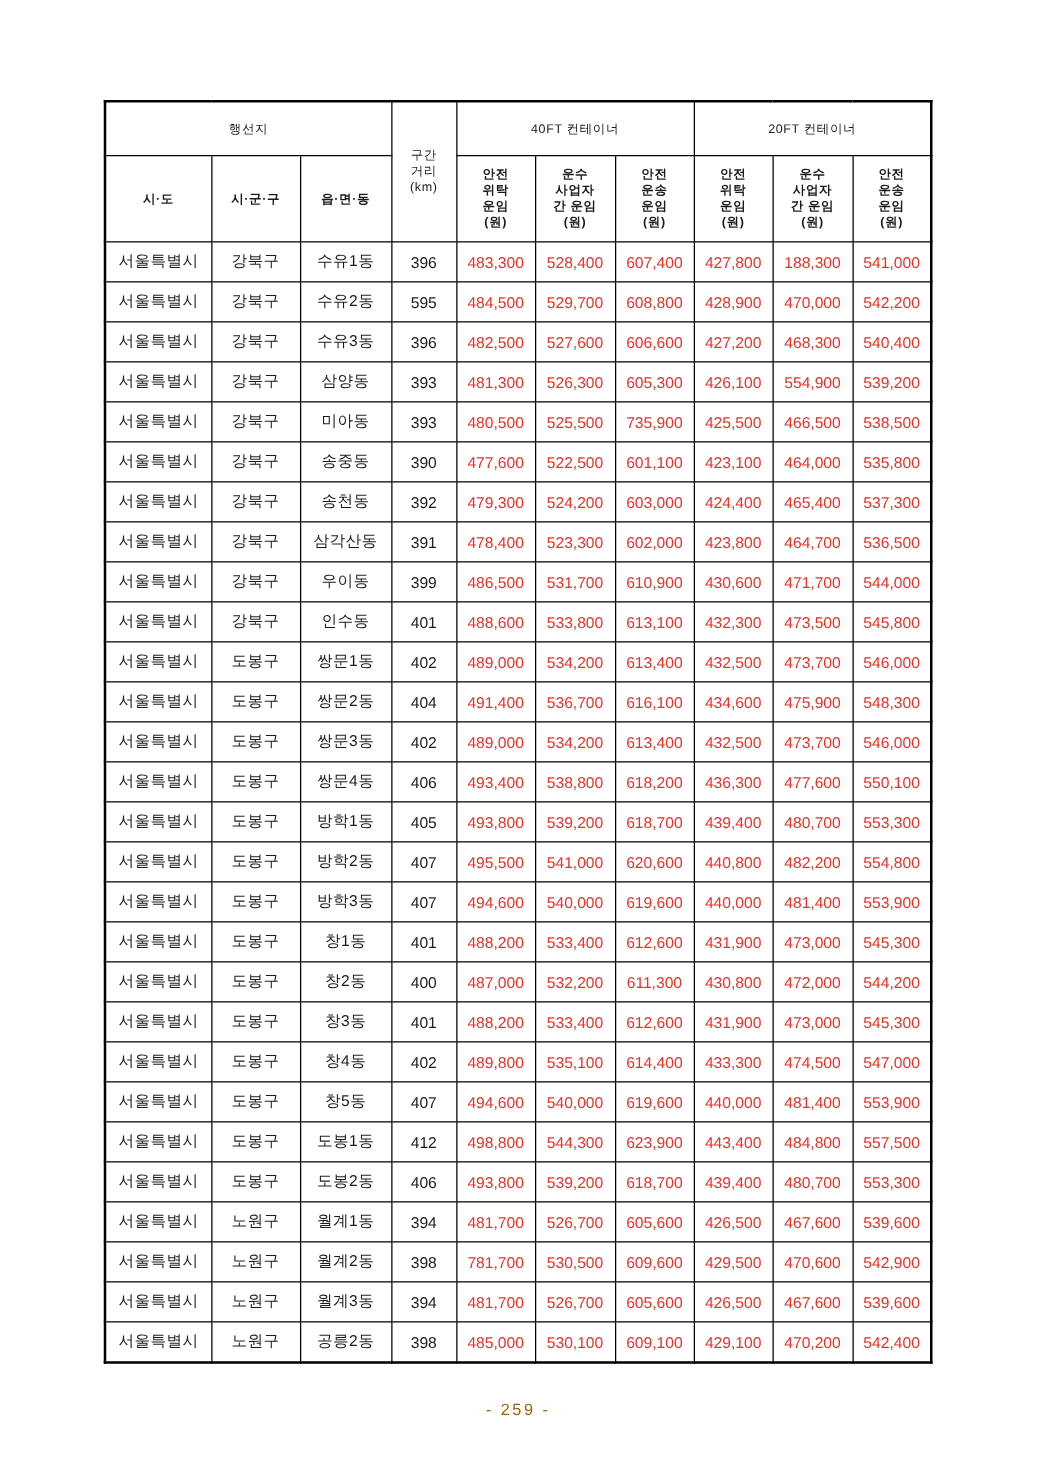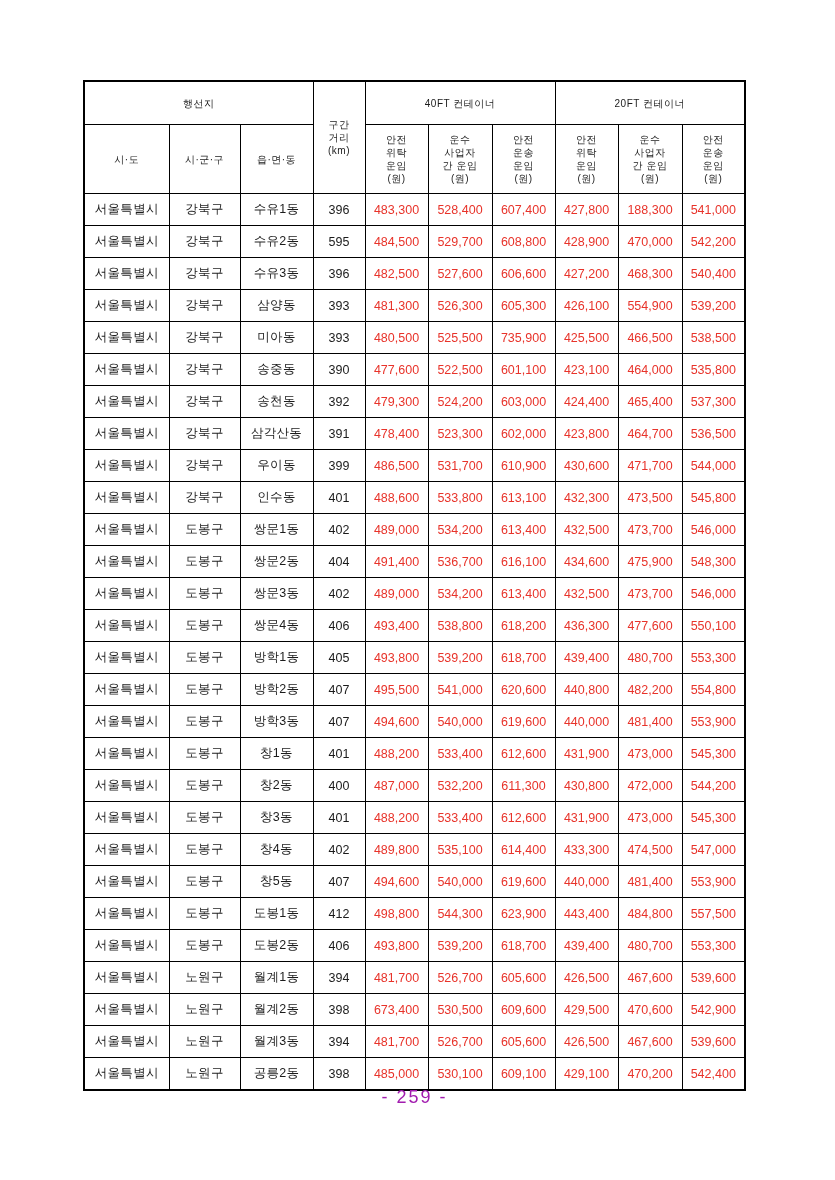"안전" .h-row2 th { font-weight: none -> bold }
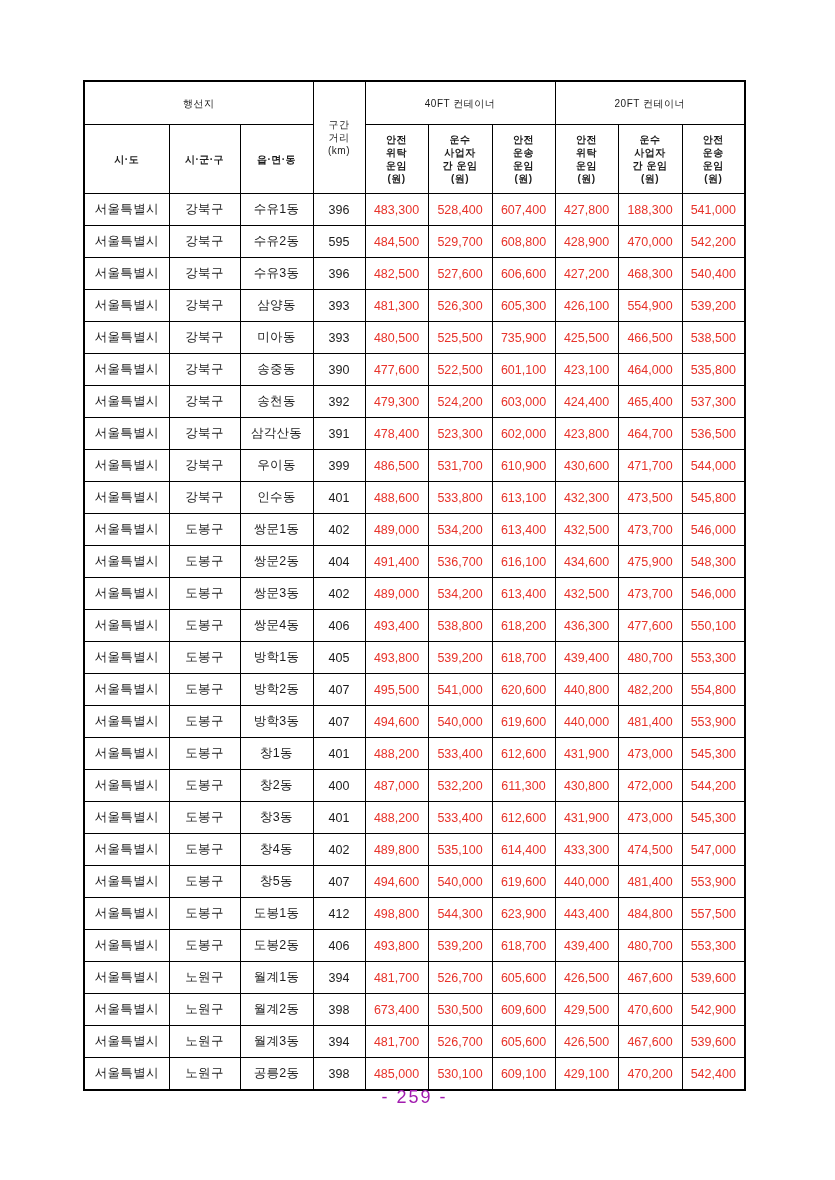"673,400" td.fare { text: 673,400 -> 781,700 }
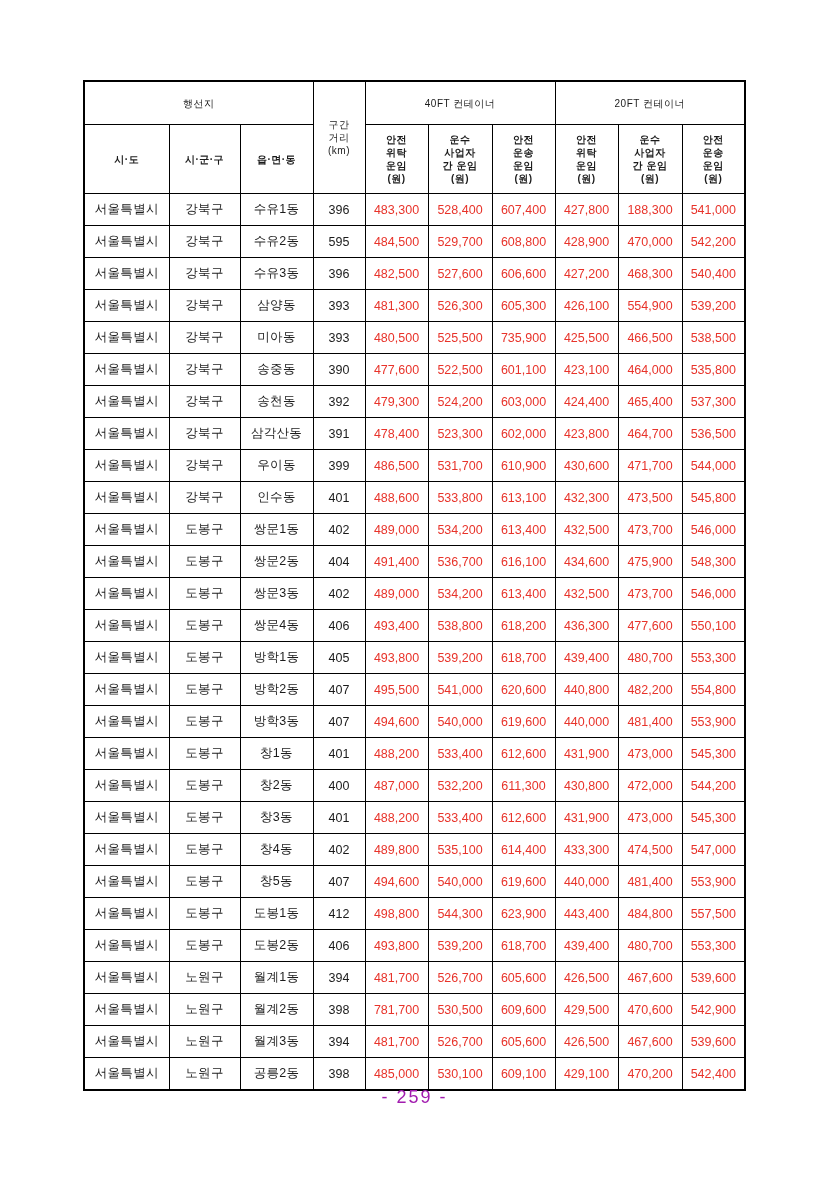"- 259 -" .page-number { color: #a21caf -> #a16207; font-size: 18px -> 13px; top: 1087px -> 1120px }
